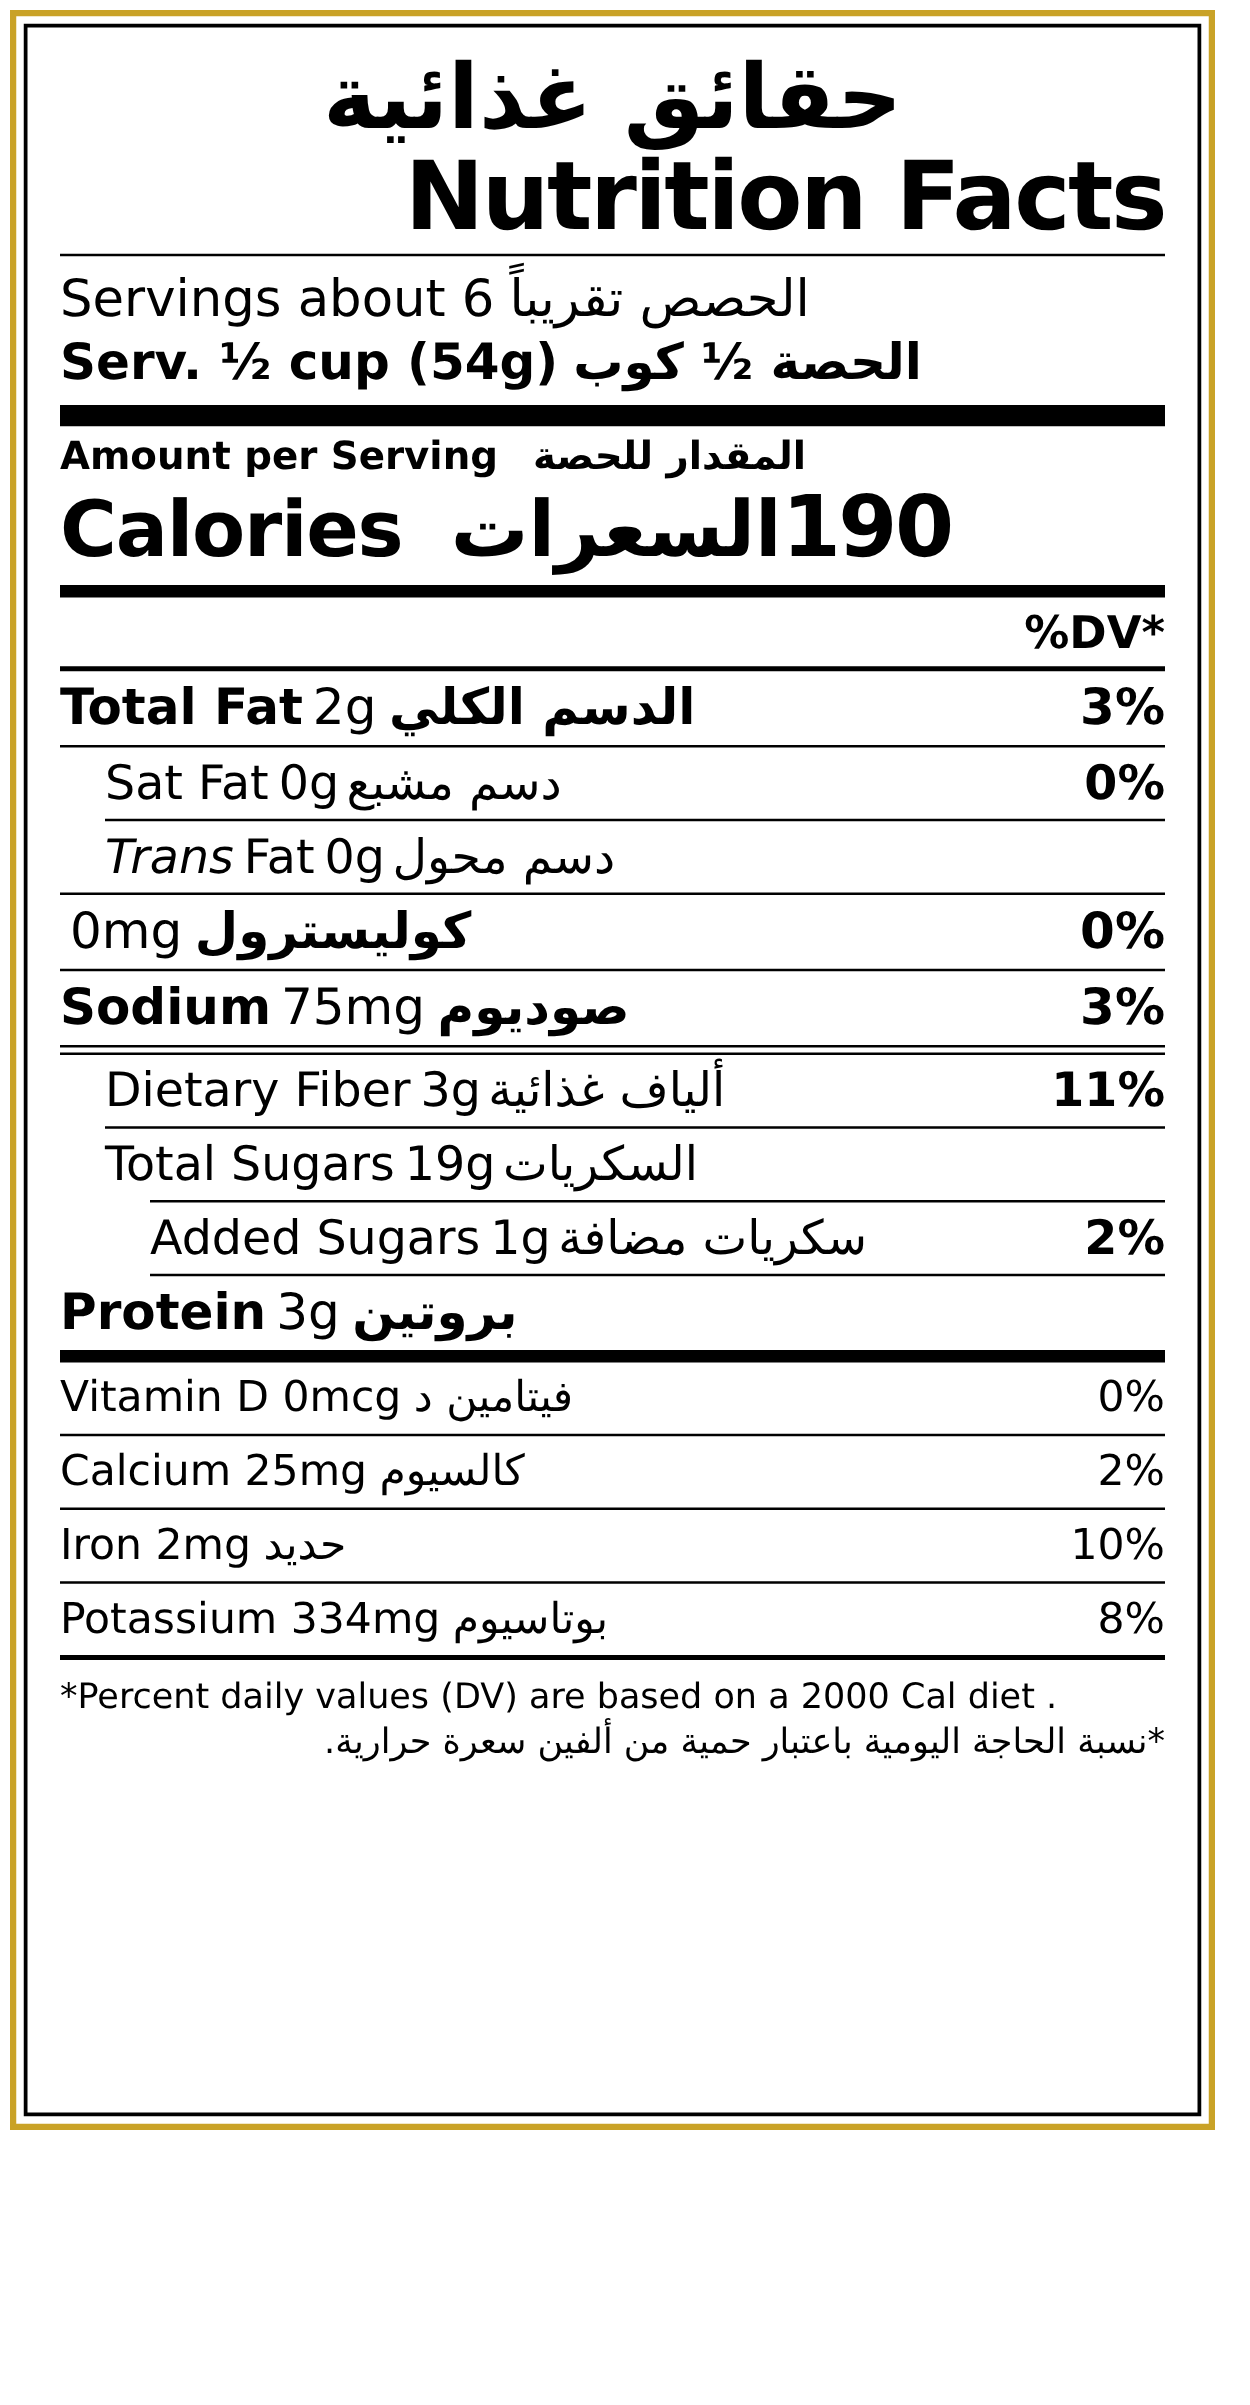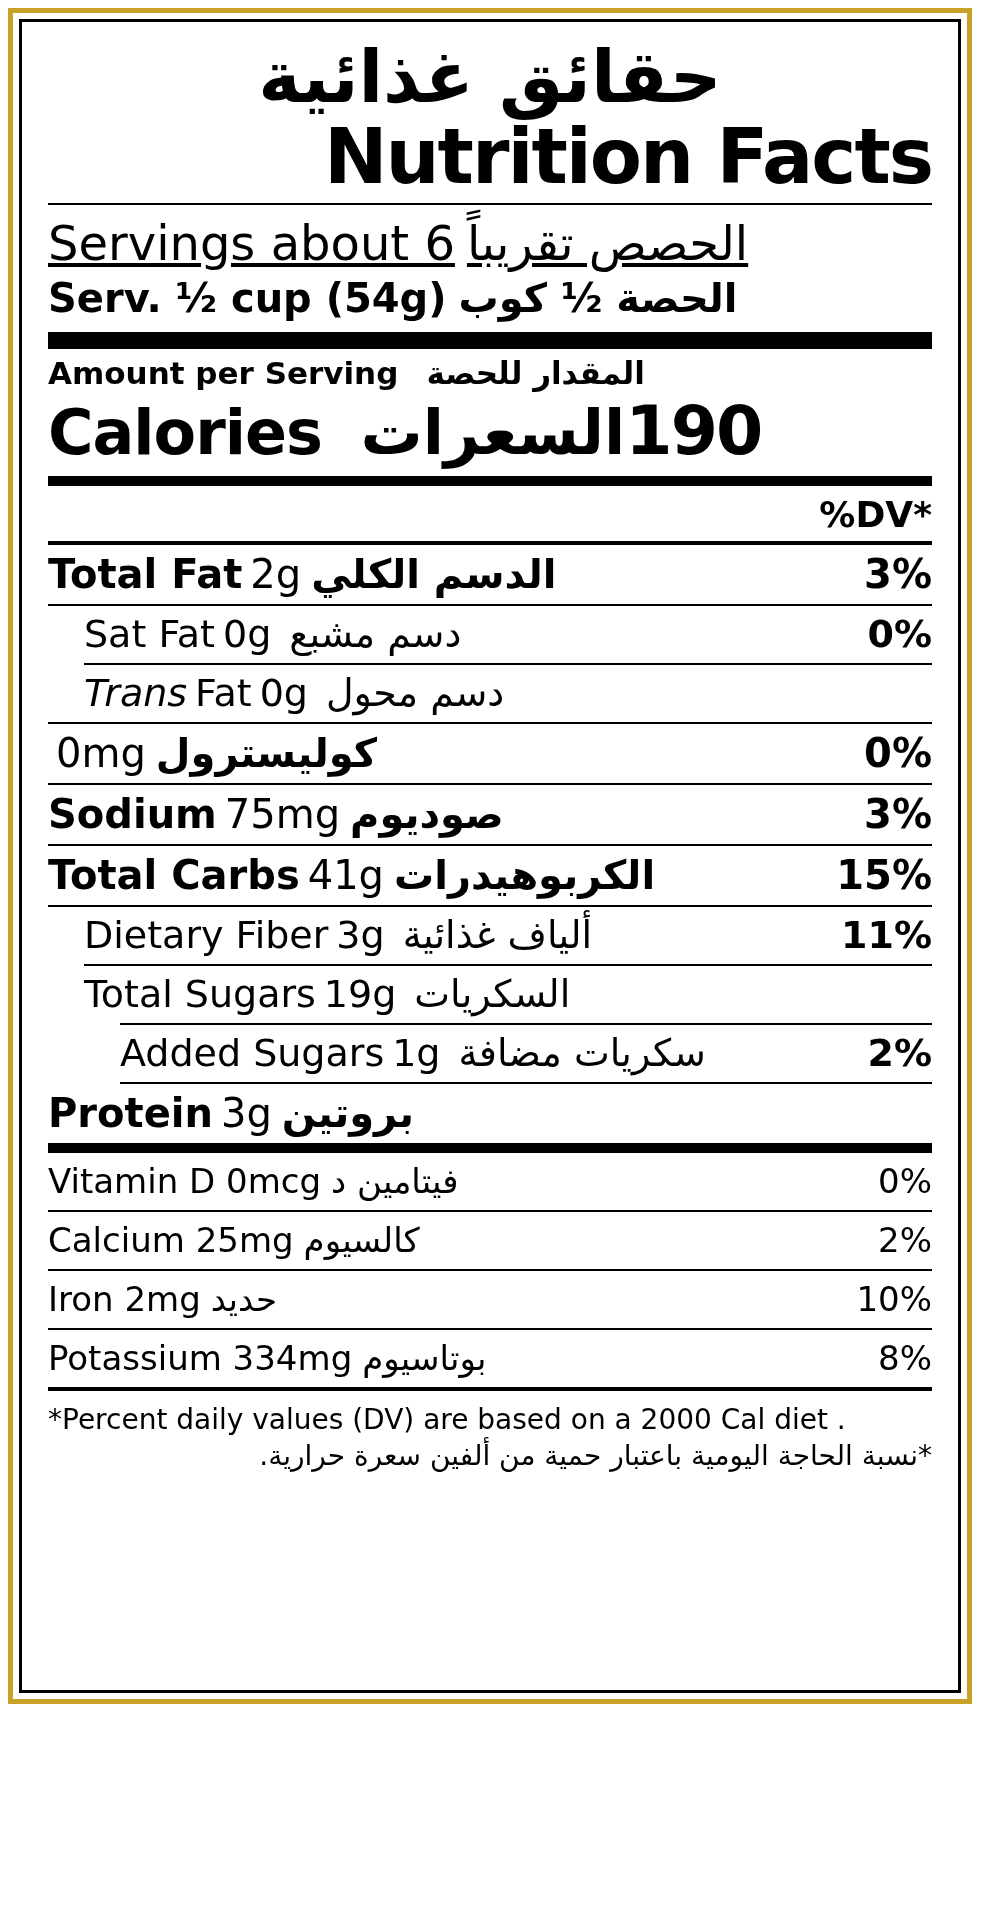"Servings about 6" .servings { font-size: 48px -> 41px; text-decoration: underline -> none }
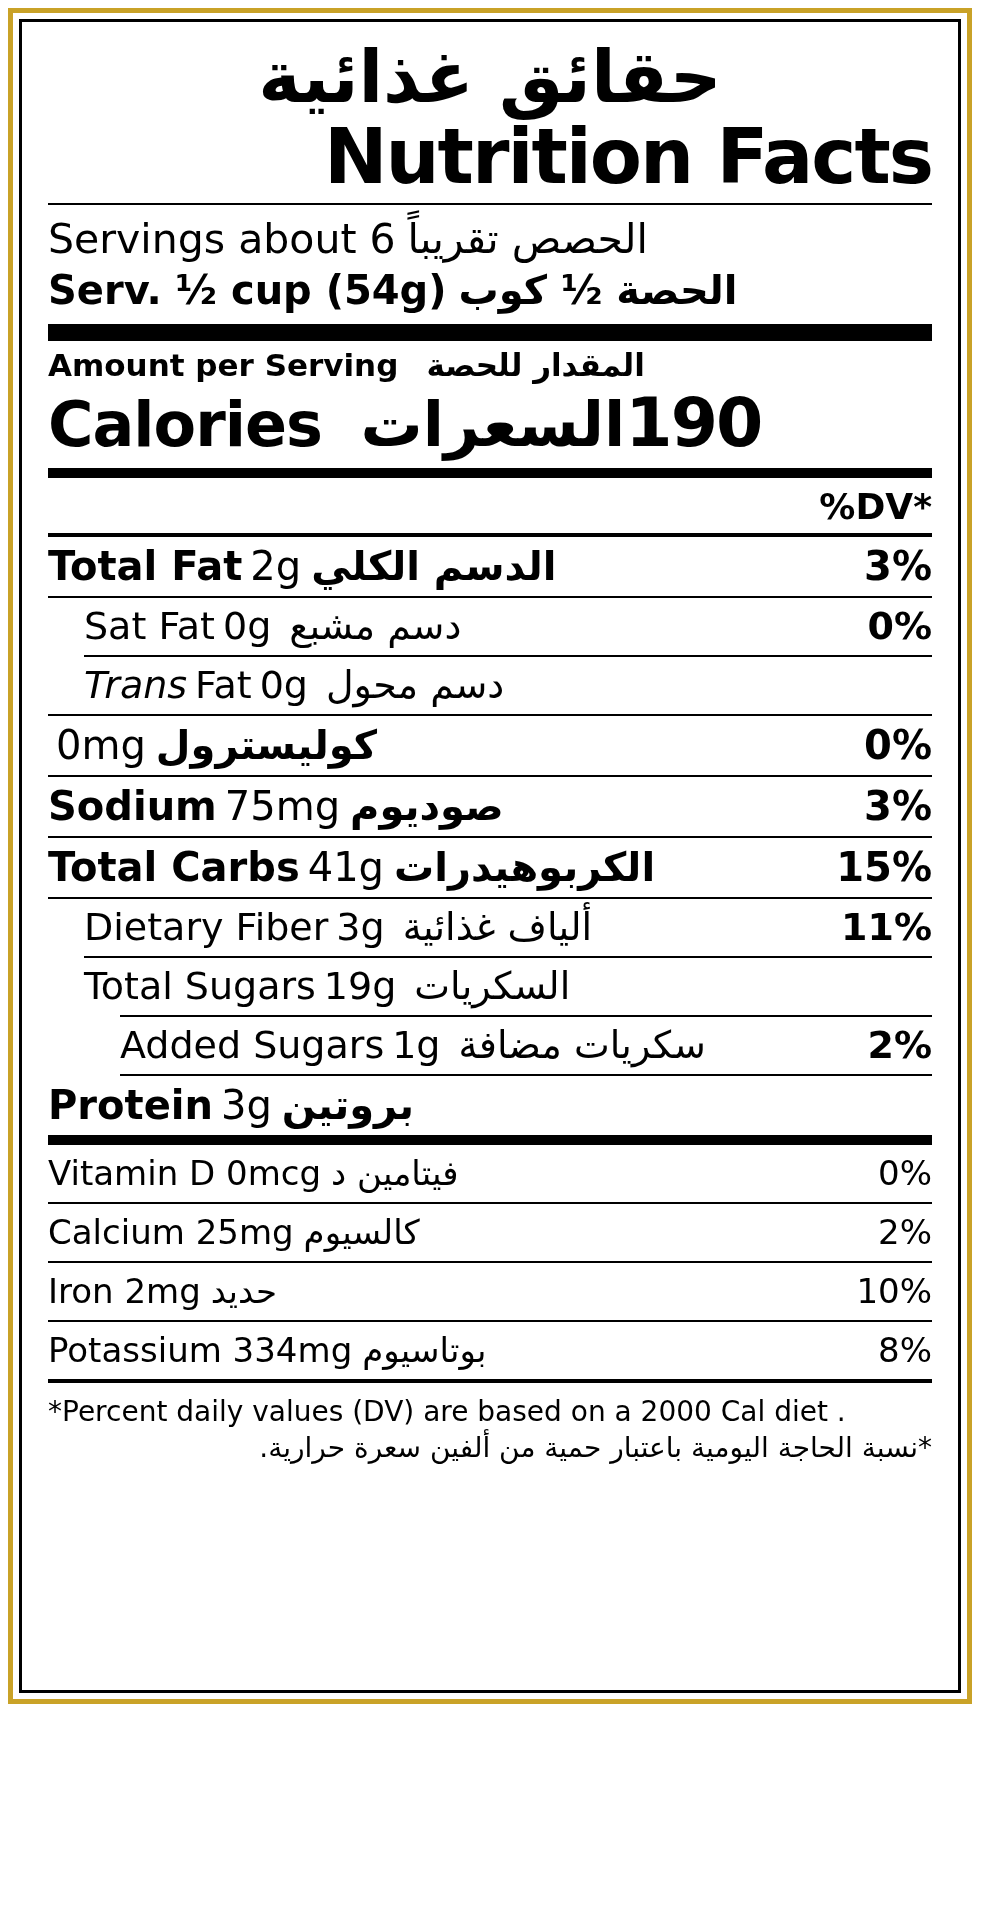"دسم مشبع" .nut-sub .ar { margin-left: 18px -> 6px }
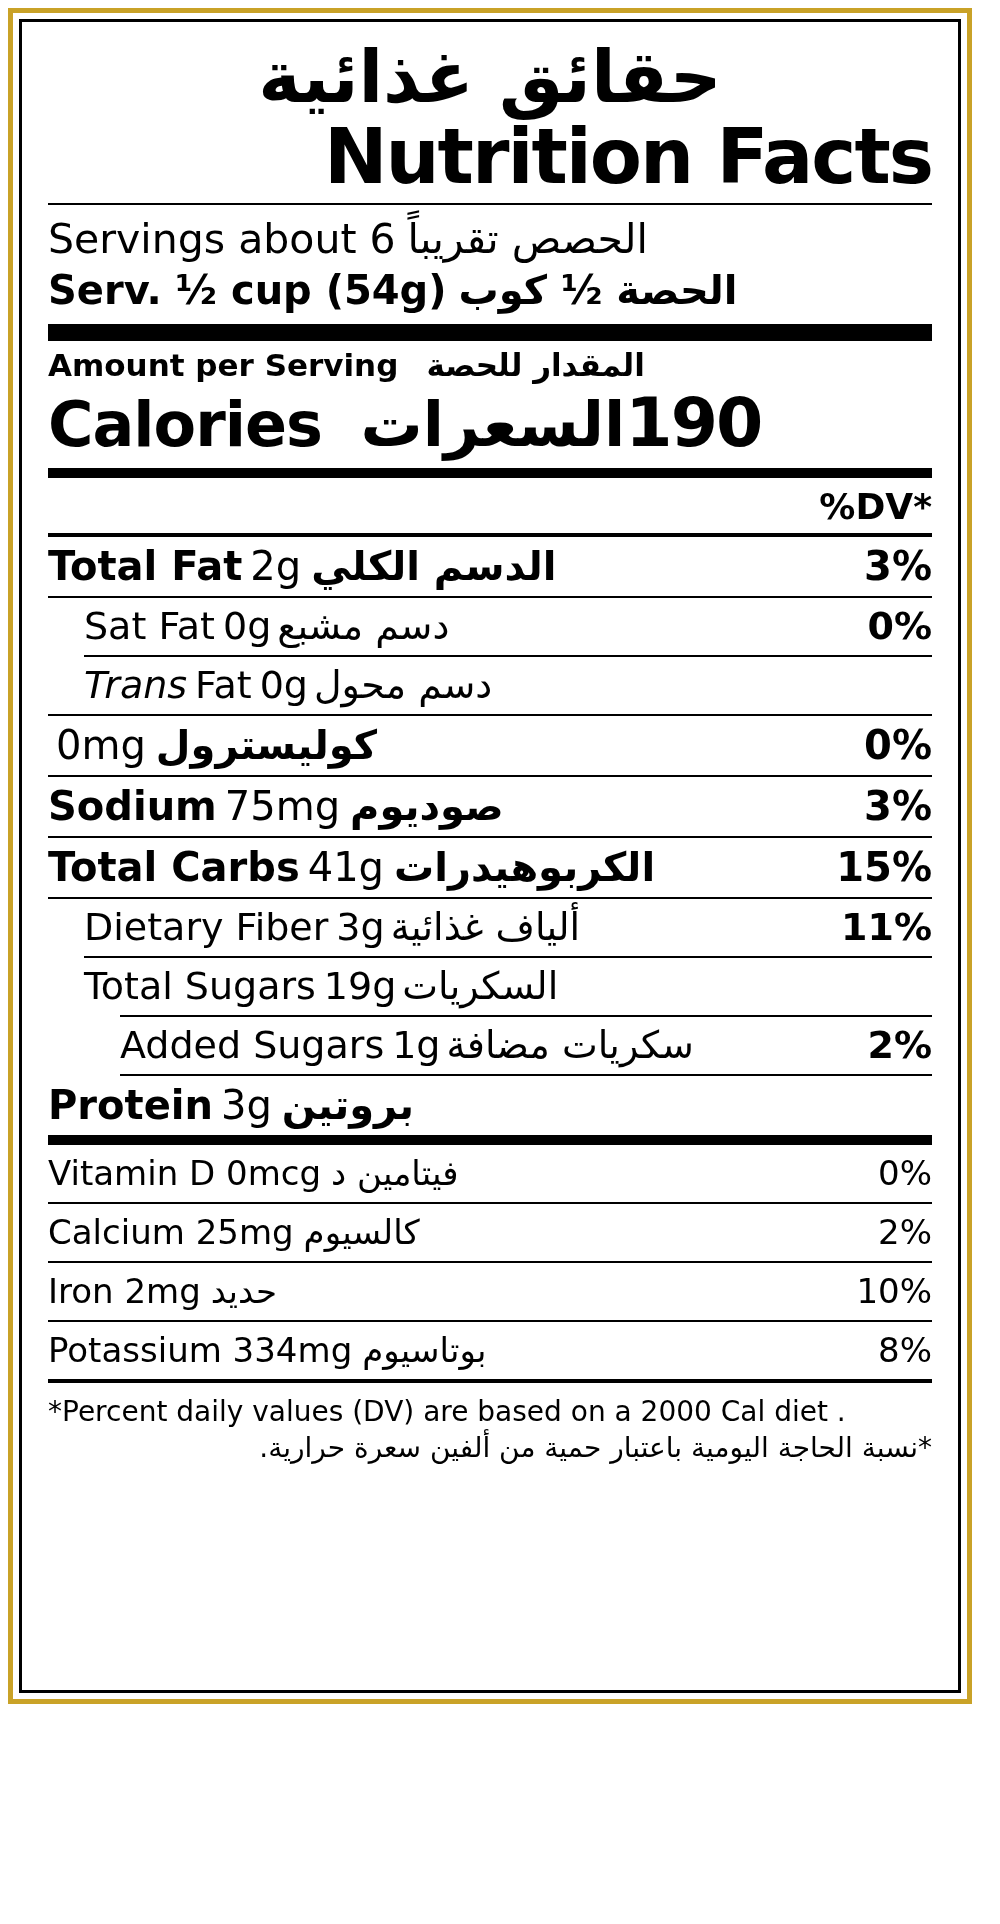"Total Carbs" div.row { html: <div> <div> <span>Total Carbs</span> <span>41g</span> <span>الكربوهيدرات</span> </div> <div>15%</div> </div> -> none }
